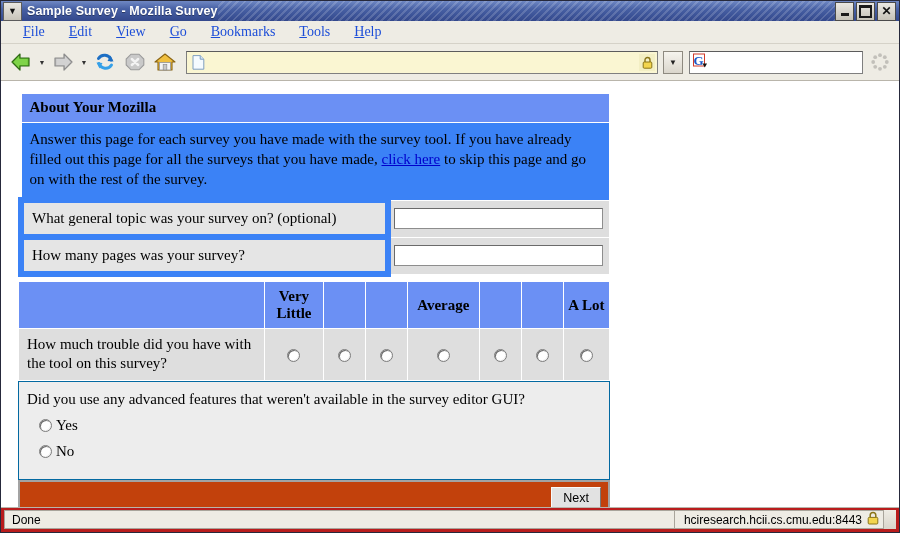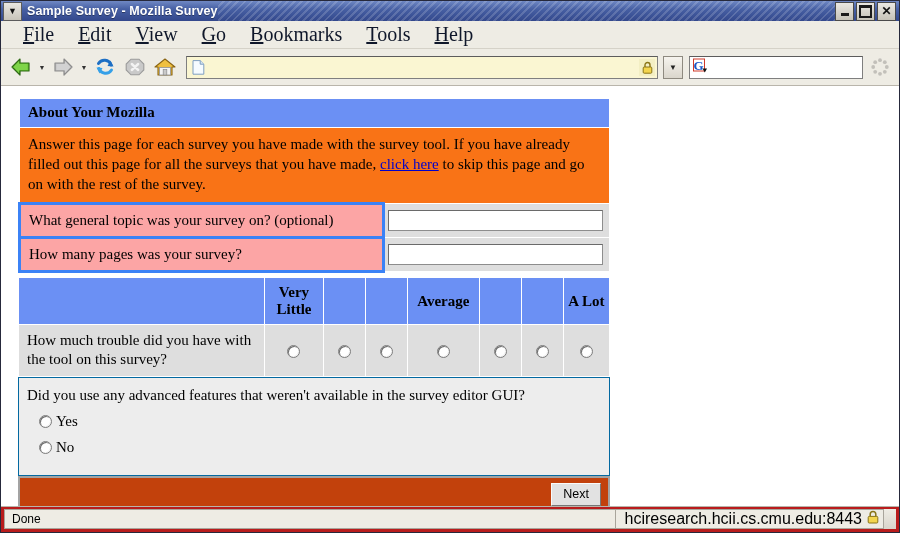"File" .menu-item { color: #0f172a -> #1d4ed8; font-size: 20px -> 14px }
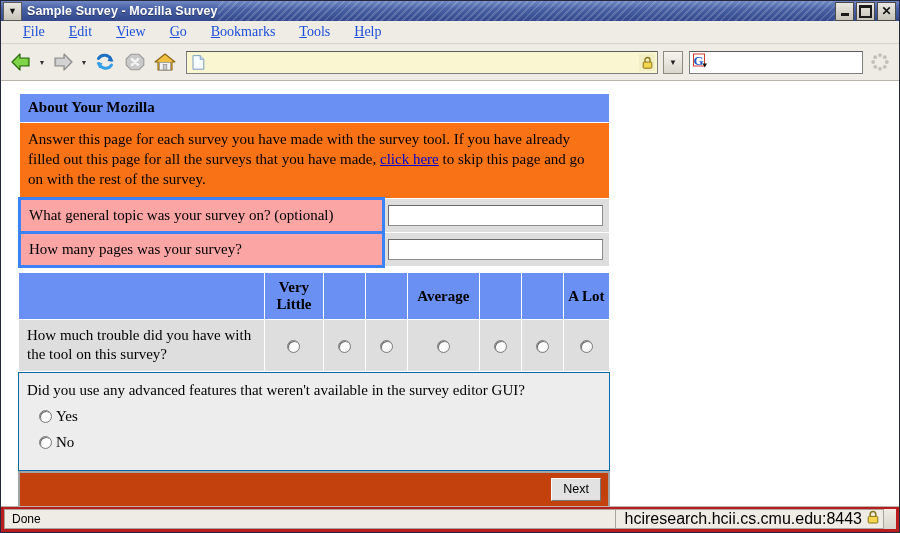"Answer this page for each" .sec-intro { background: #f97316 -> #3b82f6 }
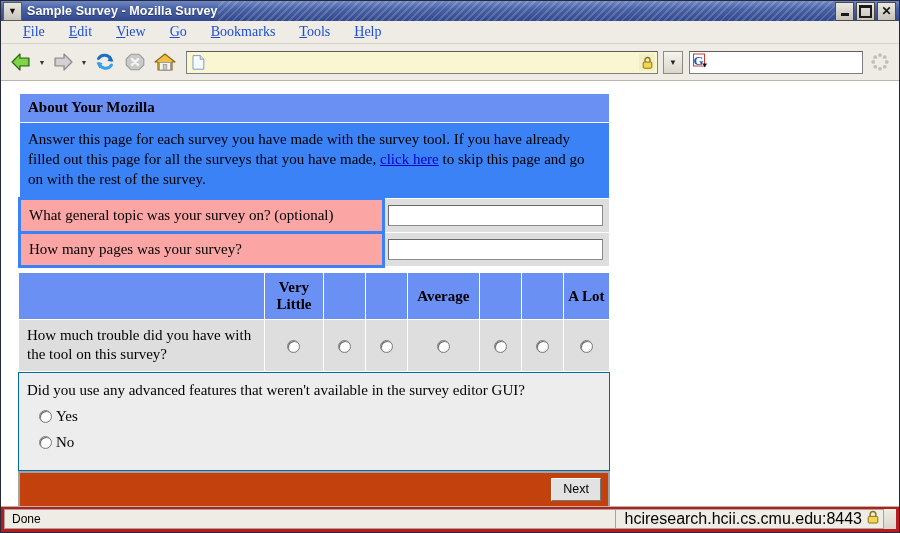"What general topic was your" .qrow-label { background: #fca5a5 -> #e5e5e5; border: 3px solid #3b82f6 -> 6px solid #3b82f6 }
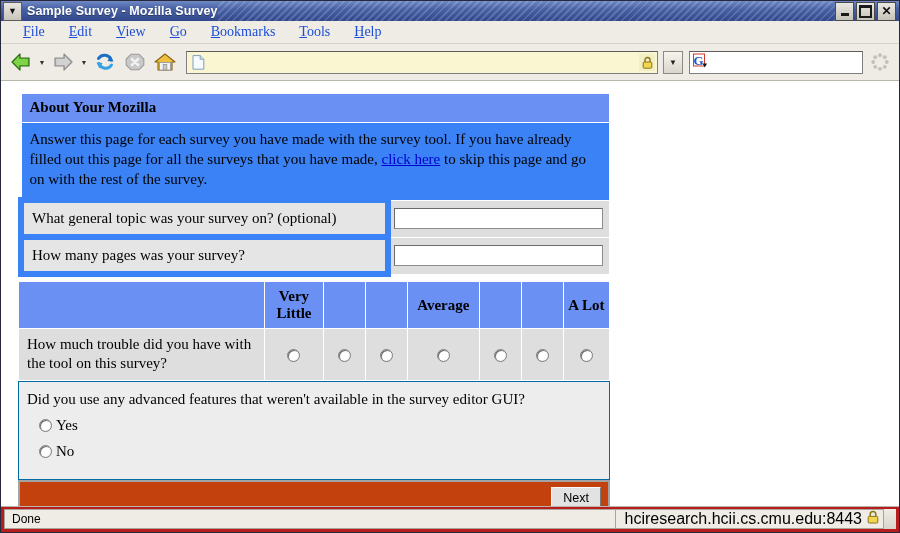"hciresearch.hcii.cs.cmu.edu:8443" .status-right { font-size: 16px -> 12px }
